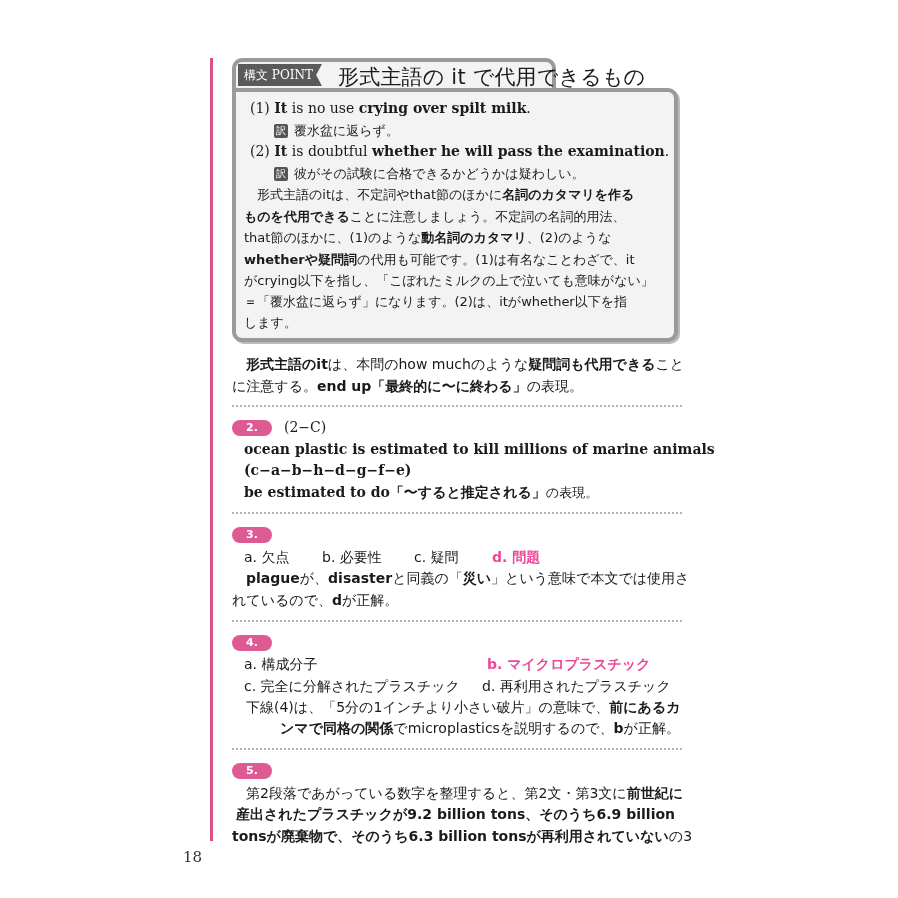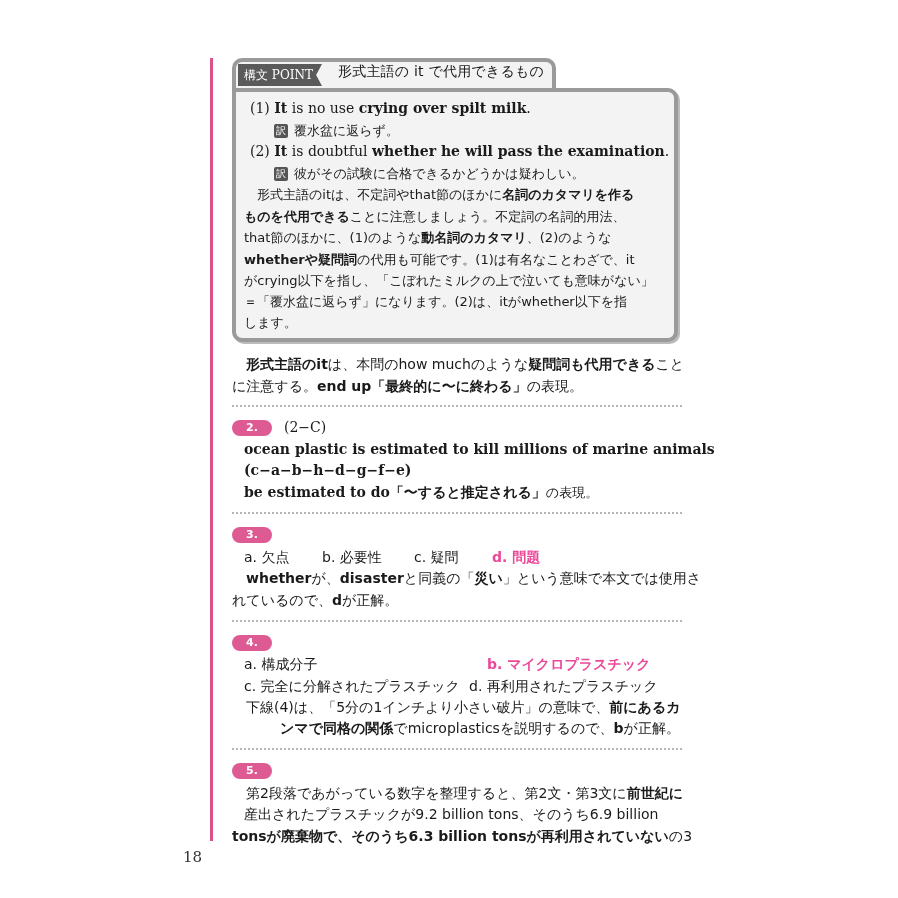"形式主語の it で代用できるもの" .point-title { font-size: 14px -> 21px }
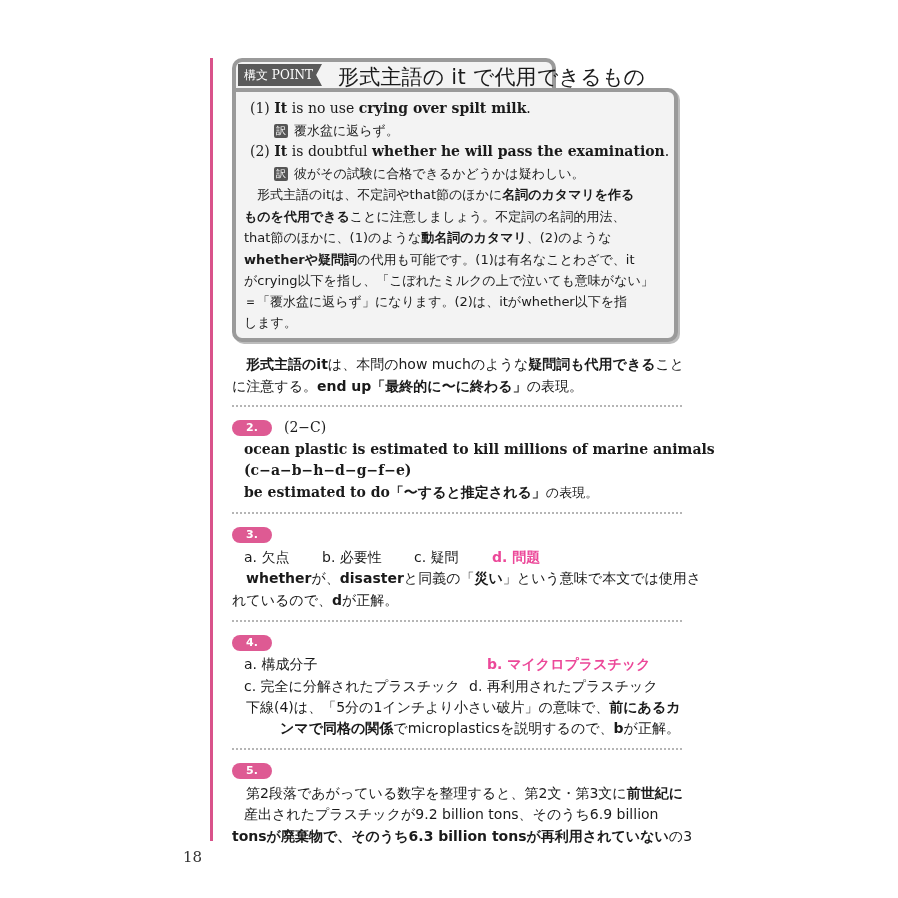"whether" b { text: whether -> plague }
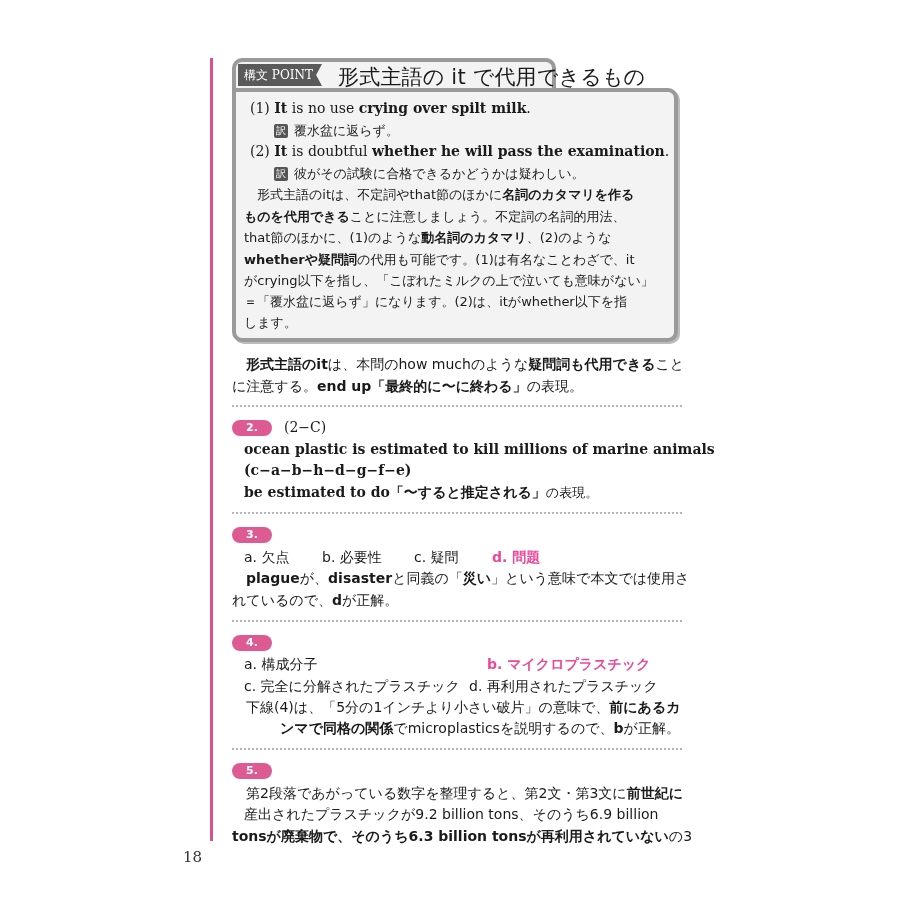"d. 再利用されたプラスチック" div.body-line { left: 469px -> 482px }
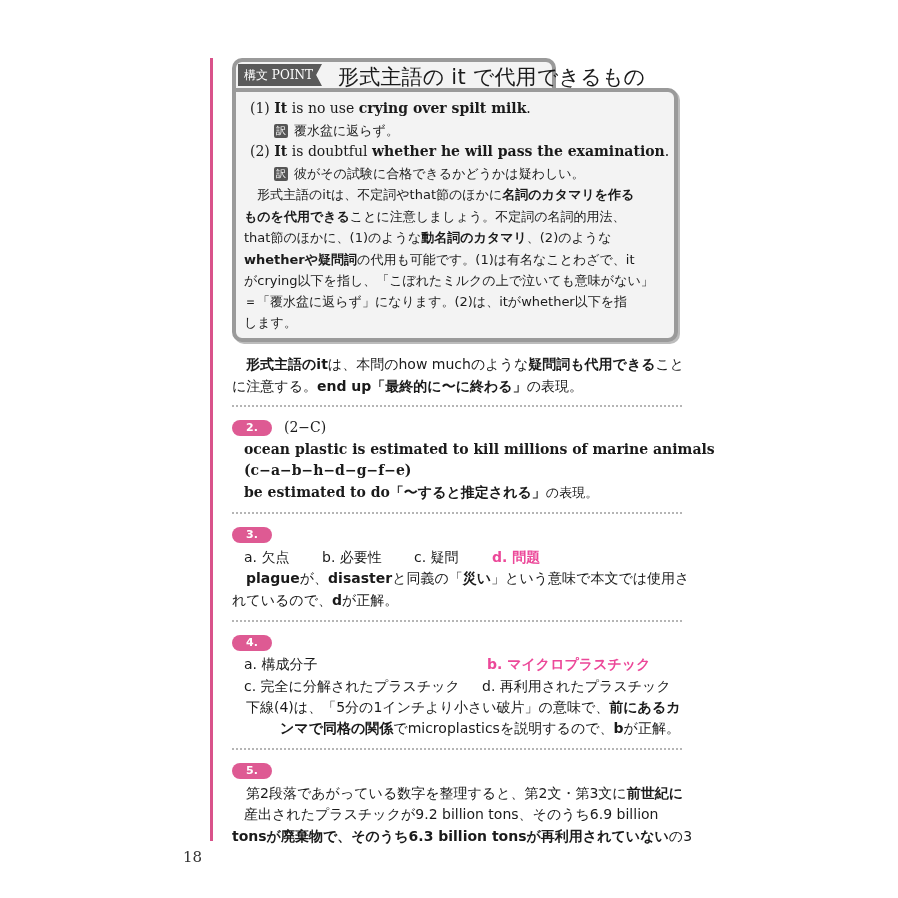"産出されたプラスチックが9.2 billion tons、そのうち6.9" div.body-line { font-weight: normal -> bold; left: 244px -> 236px }
